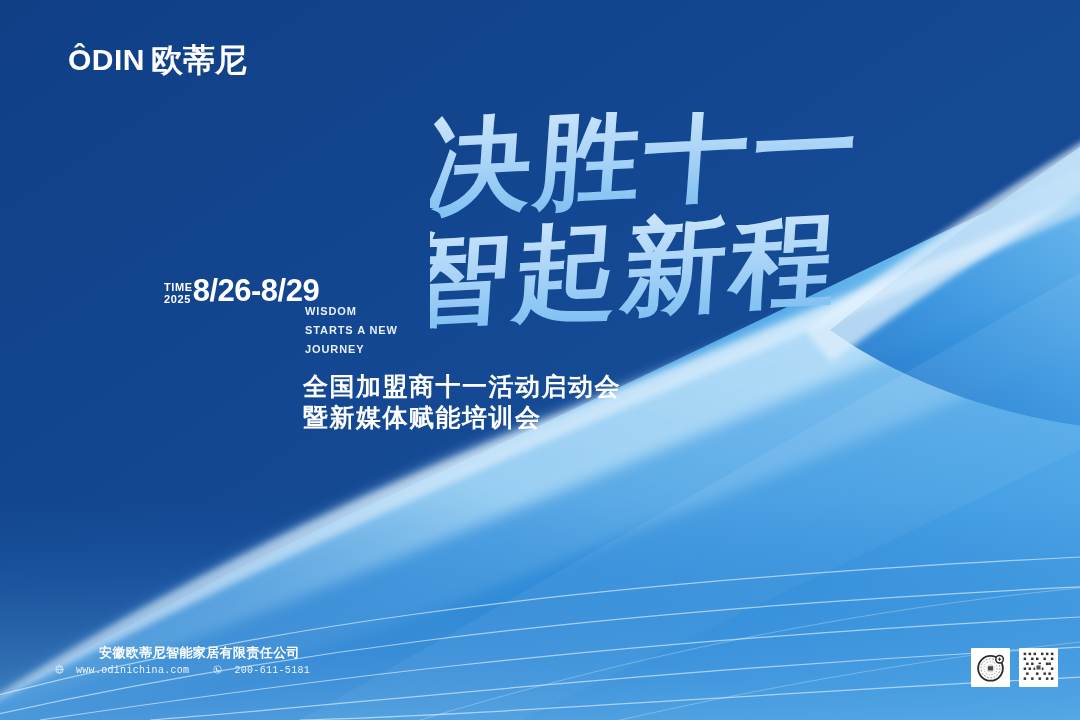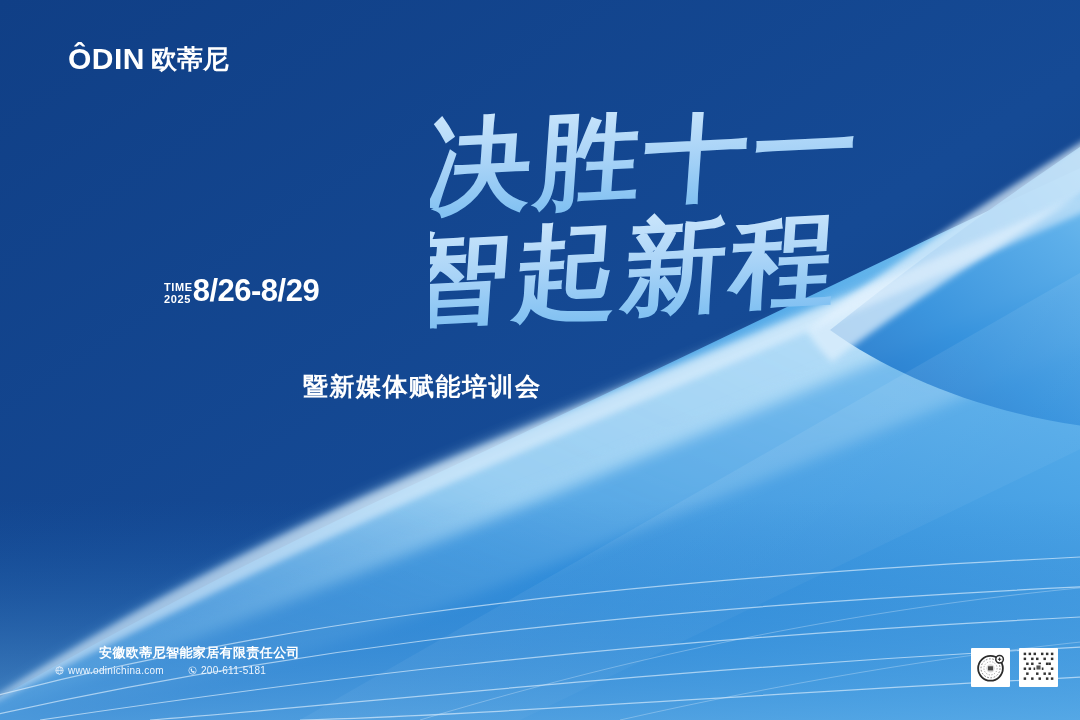"欧蒂尼" #logo .cn { font-size: 26px -> 32px }
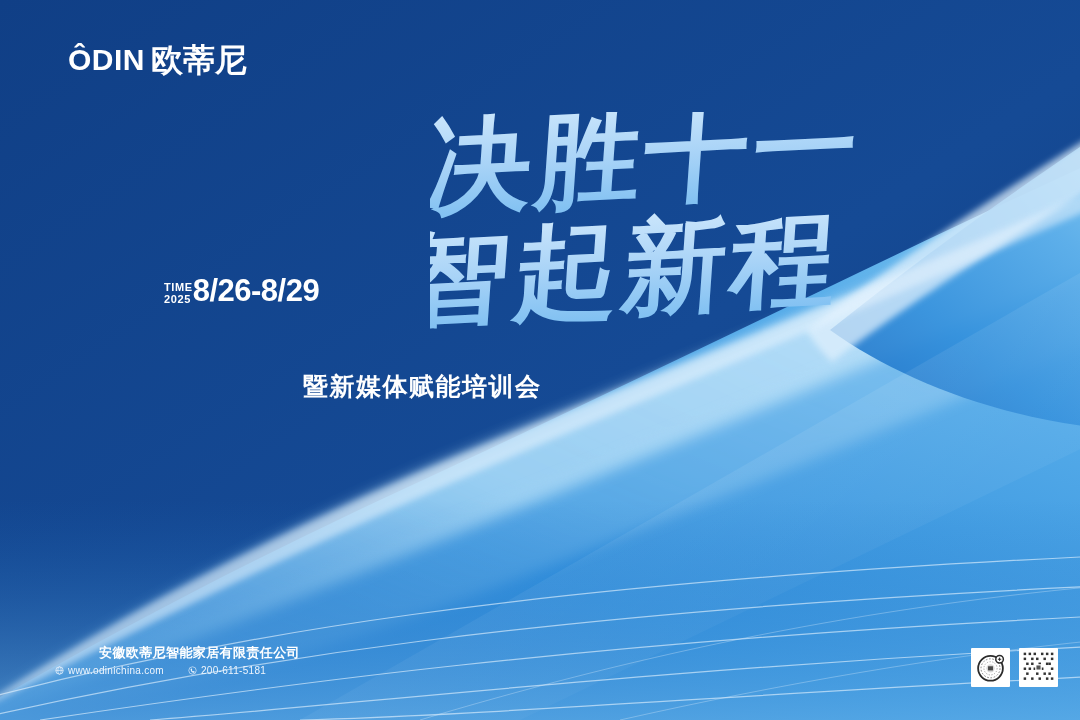"WISDOM" div { html: none -> <div> <div>WISDOM</div> <div>STARTS A NEW</div> <div>JOURNEY</div> </div> }
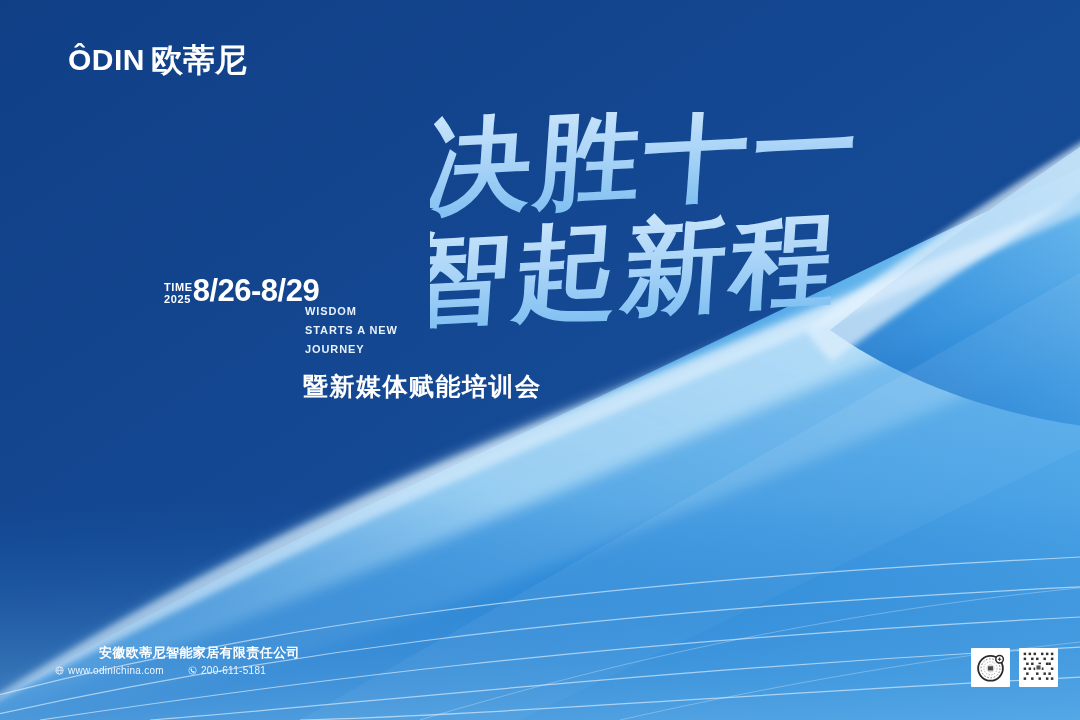"全国加盟商十一活动启动会" div { html: none -> <div>全国加盟商十一活动启动会</div> }
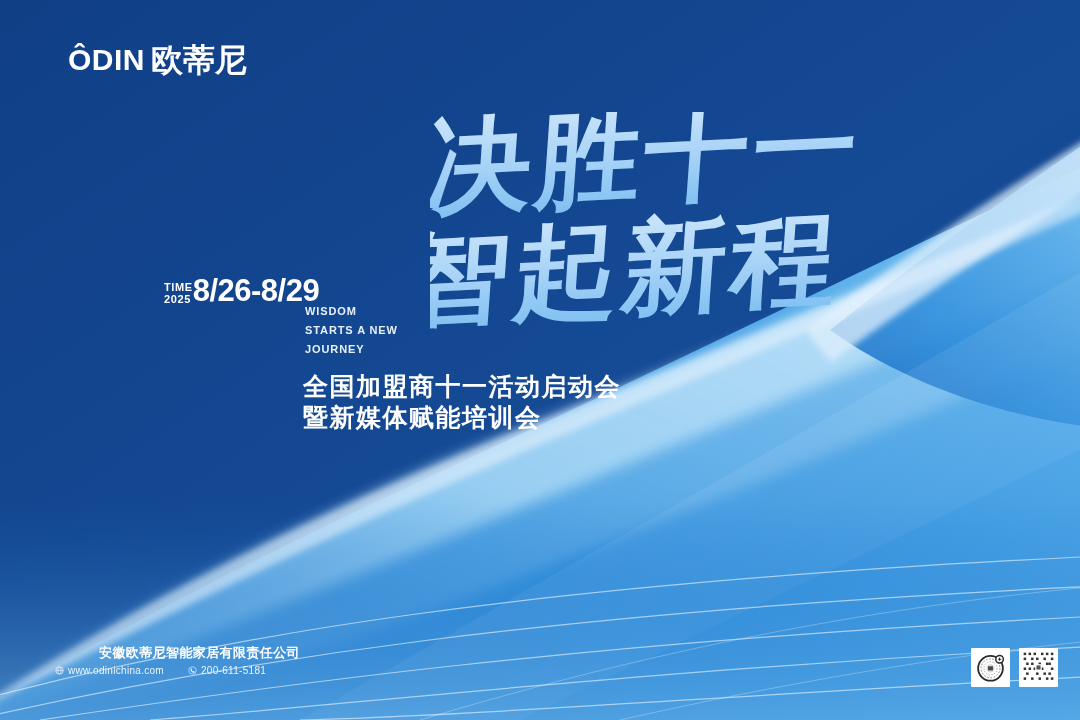"www.odinichina.com" #footer .contact .item { align-items: center -> flex-start; font-family: none -> Liberation Mono, monospace; gap: 4px -> 12px }
